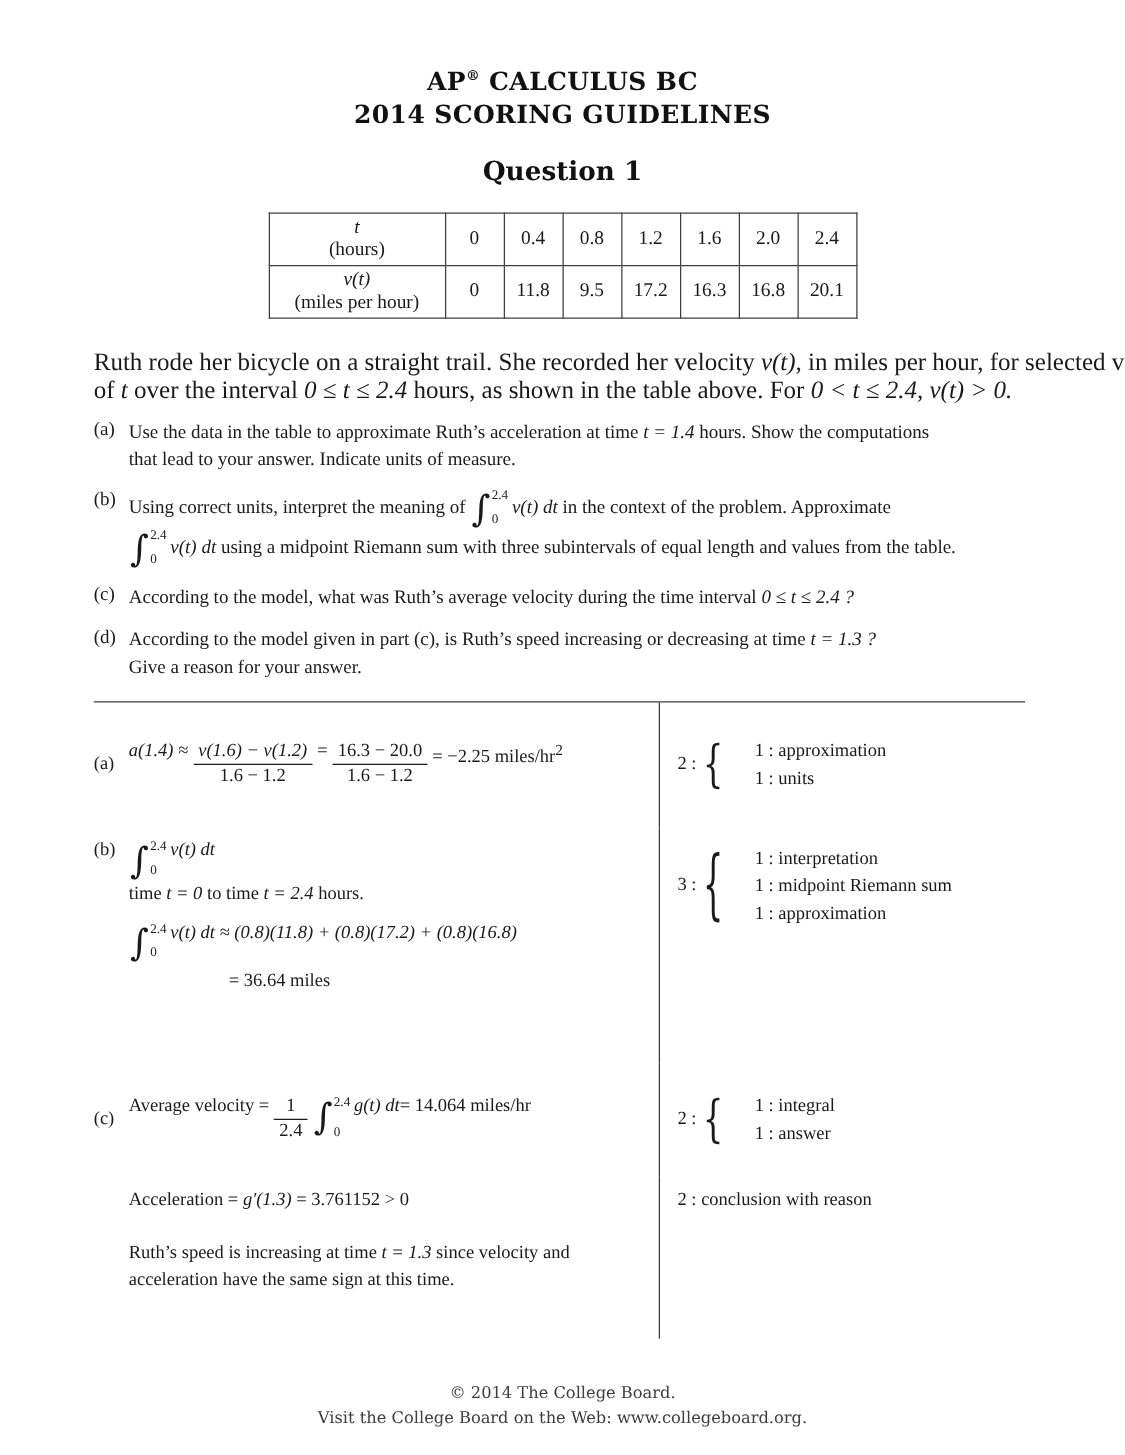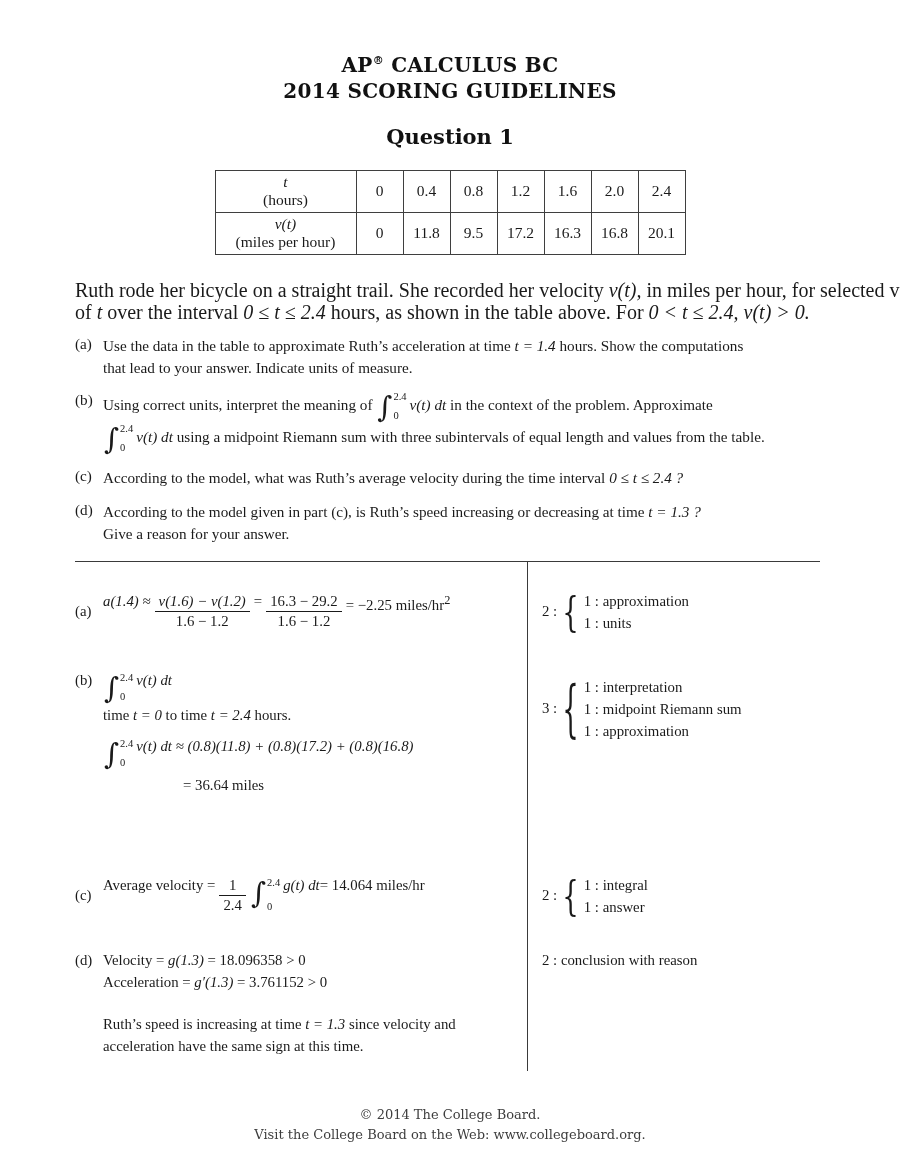"16.3 − 29.2" span.fnum { text: 29.2 -> 20.0 }
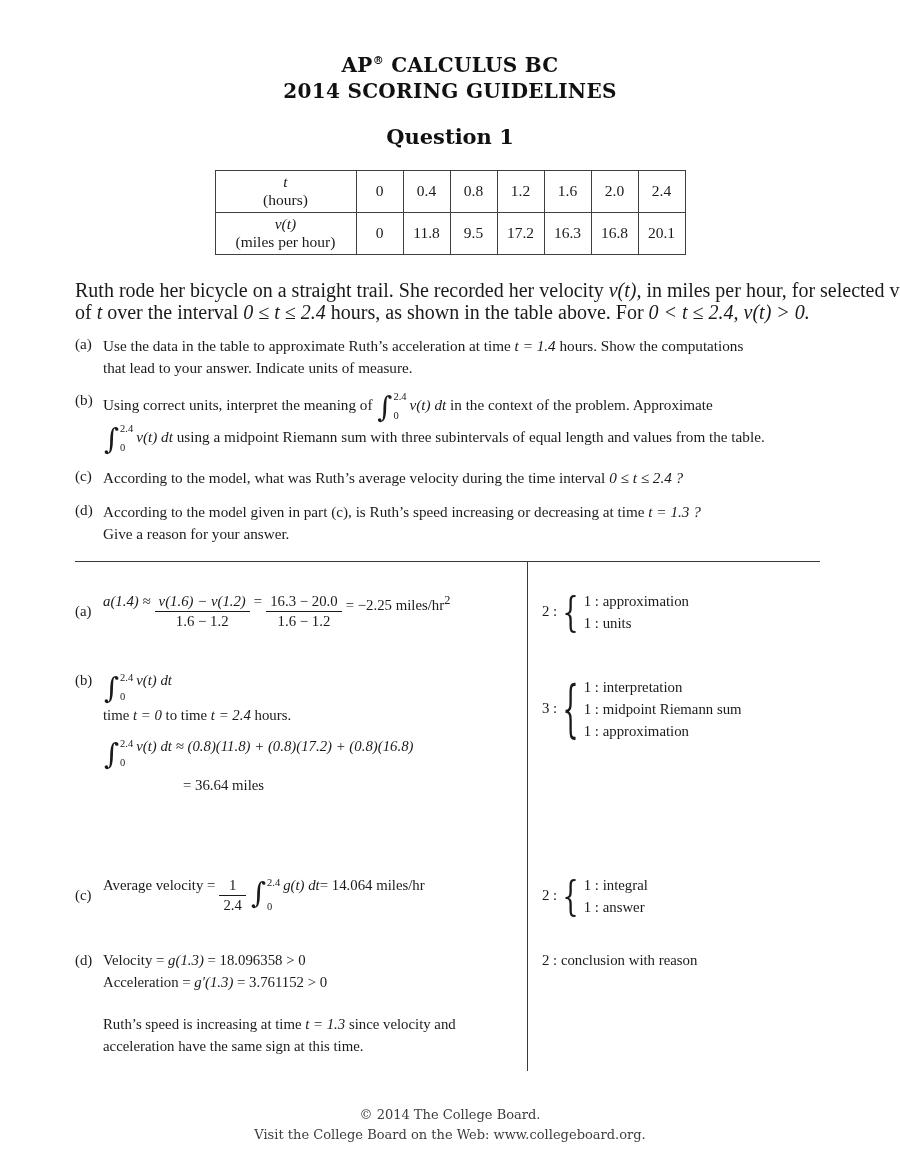"1 : approximation" .sitems { margin-left: none -> 20px }
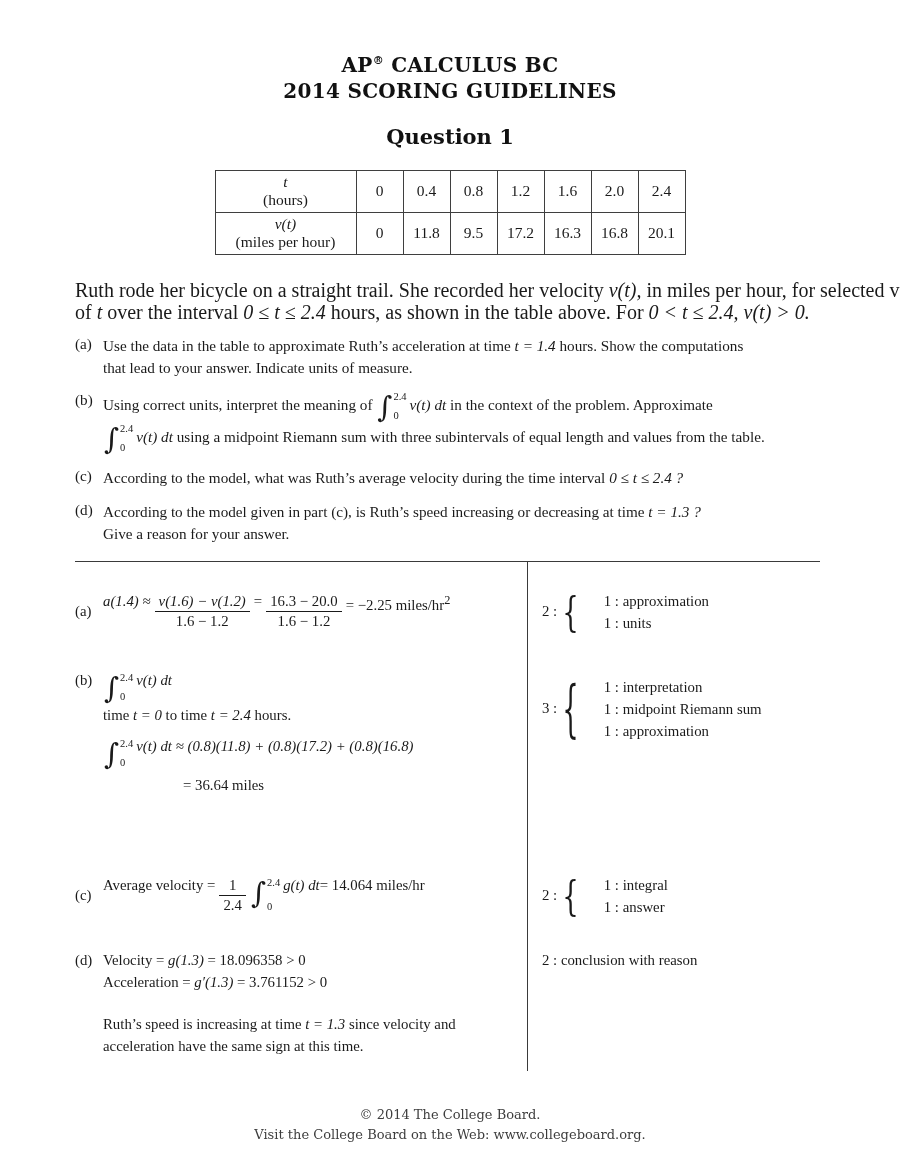"(d) Velocity = g(1.3) =" div.sline { html: <div><span>(d)</span><span>Velocity = </span><span>g(1.3)</span><span> = 18.096358 &gt; 0</span></div> -> none }
